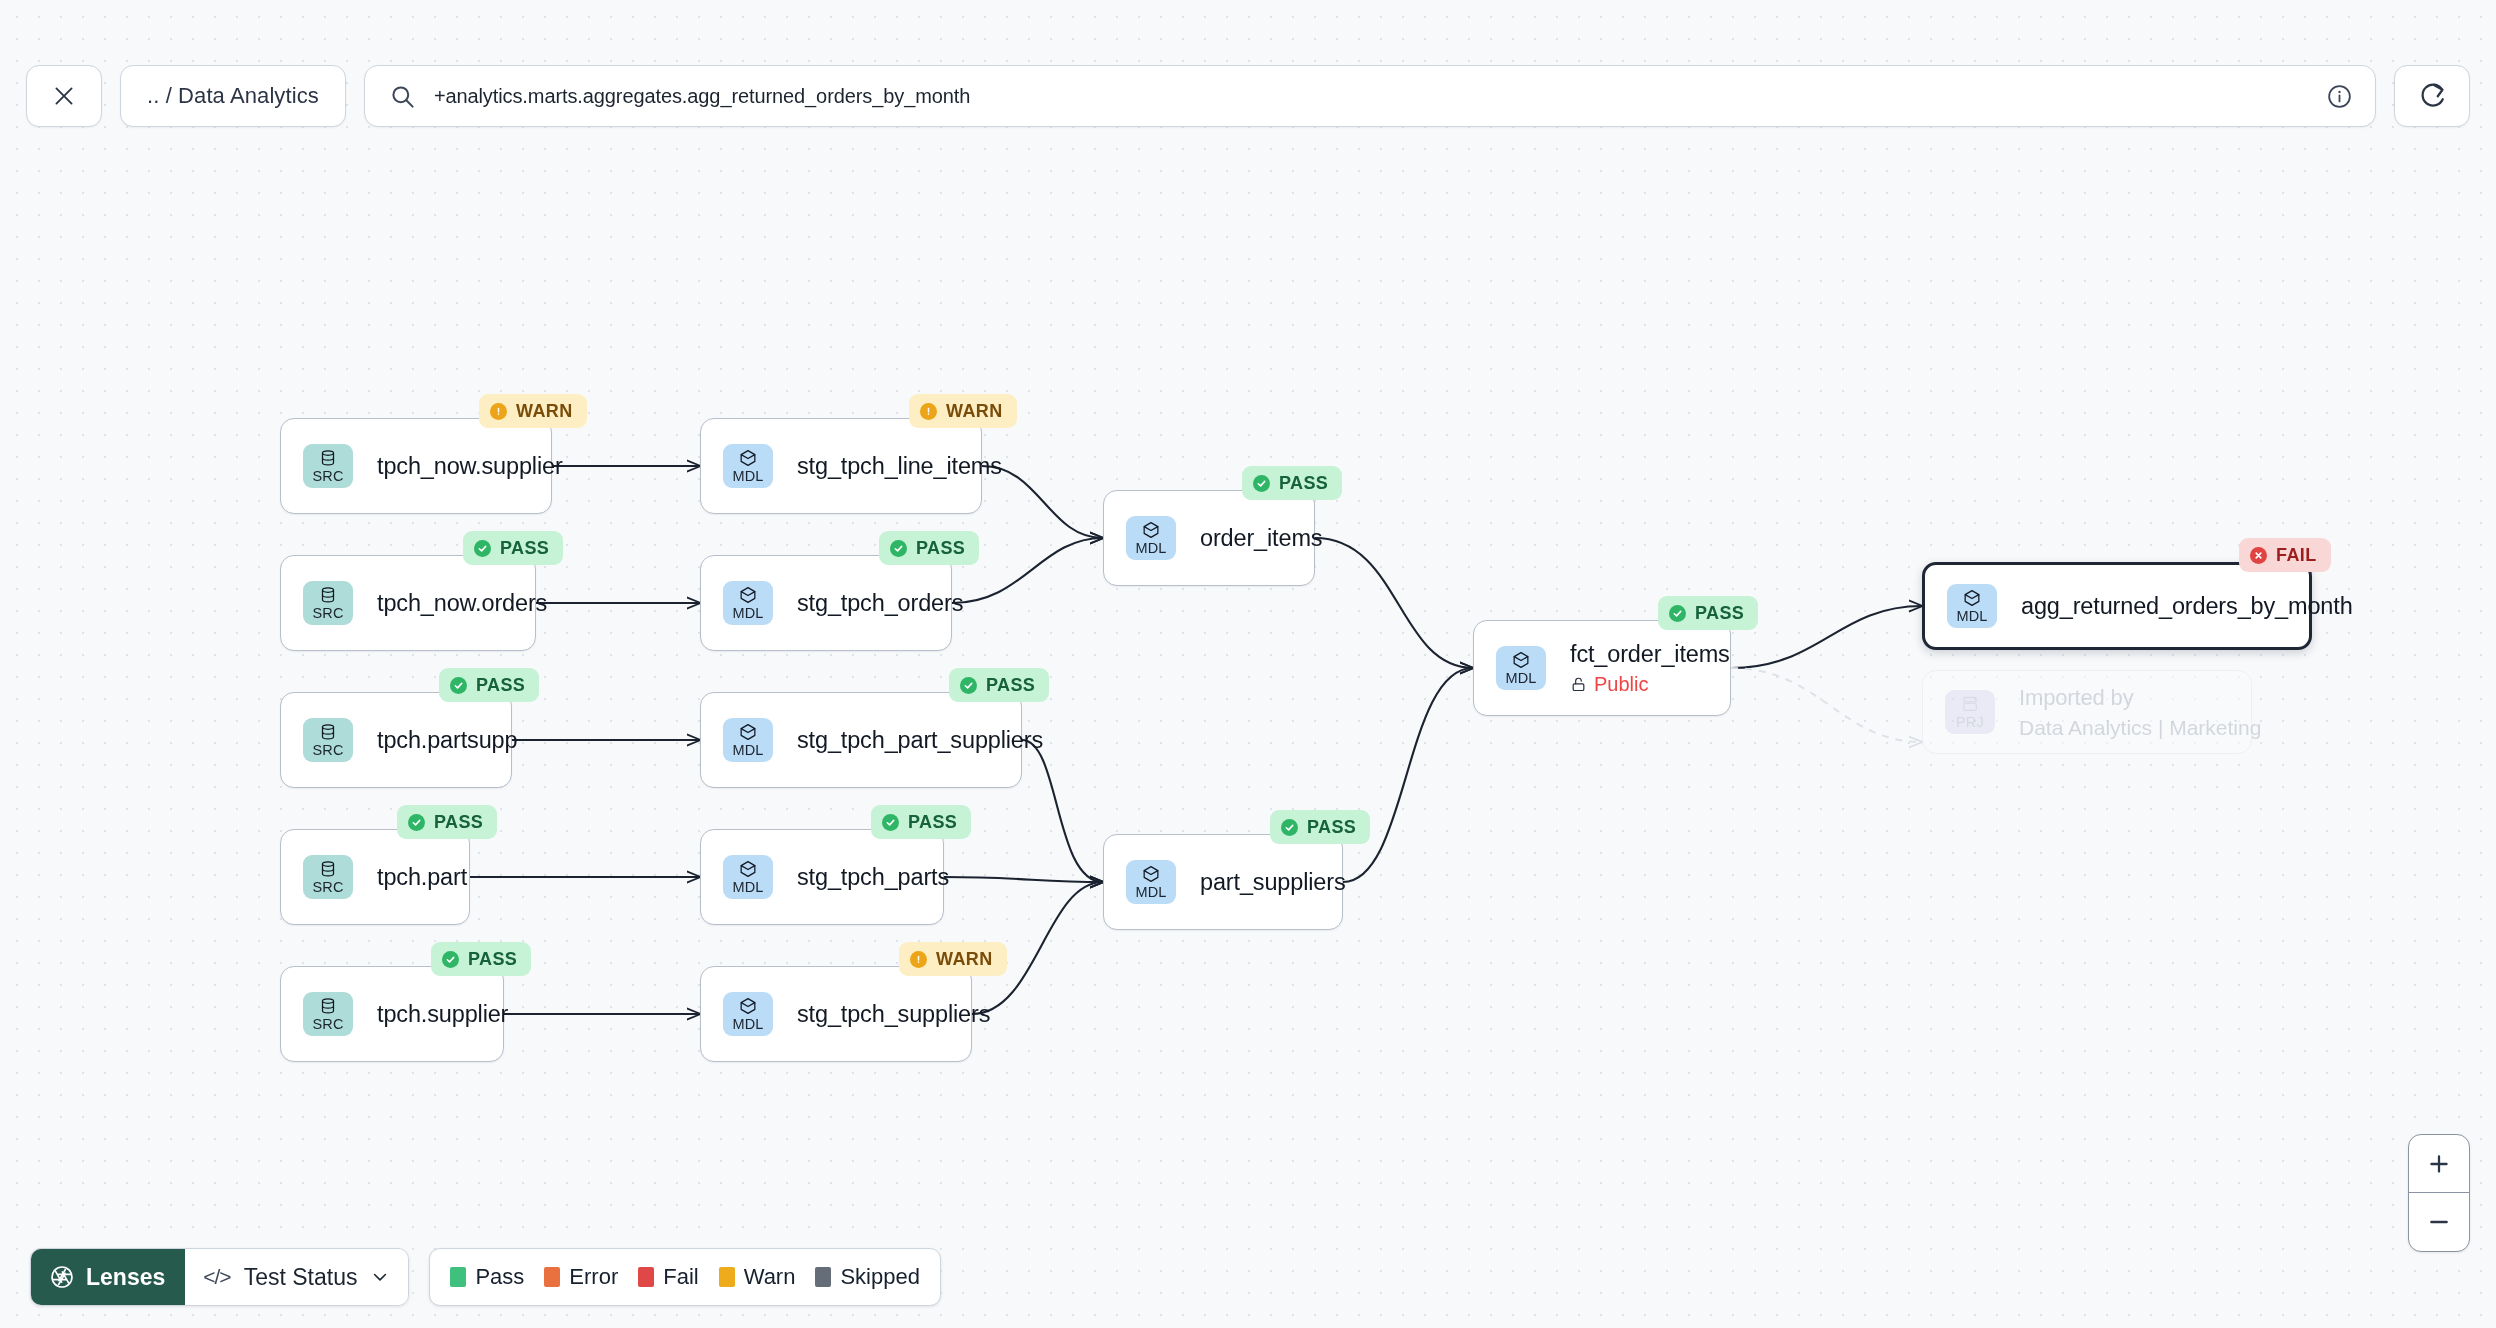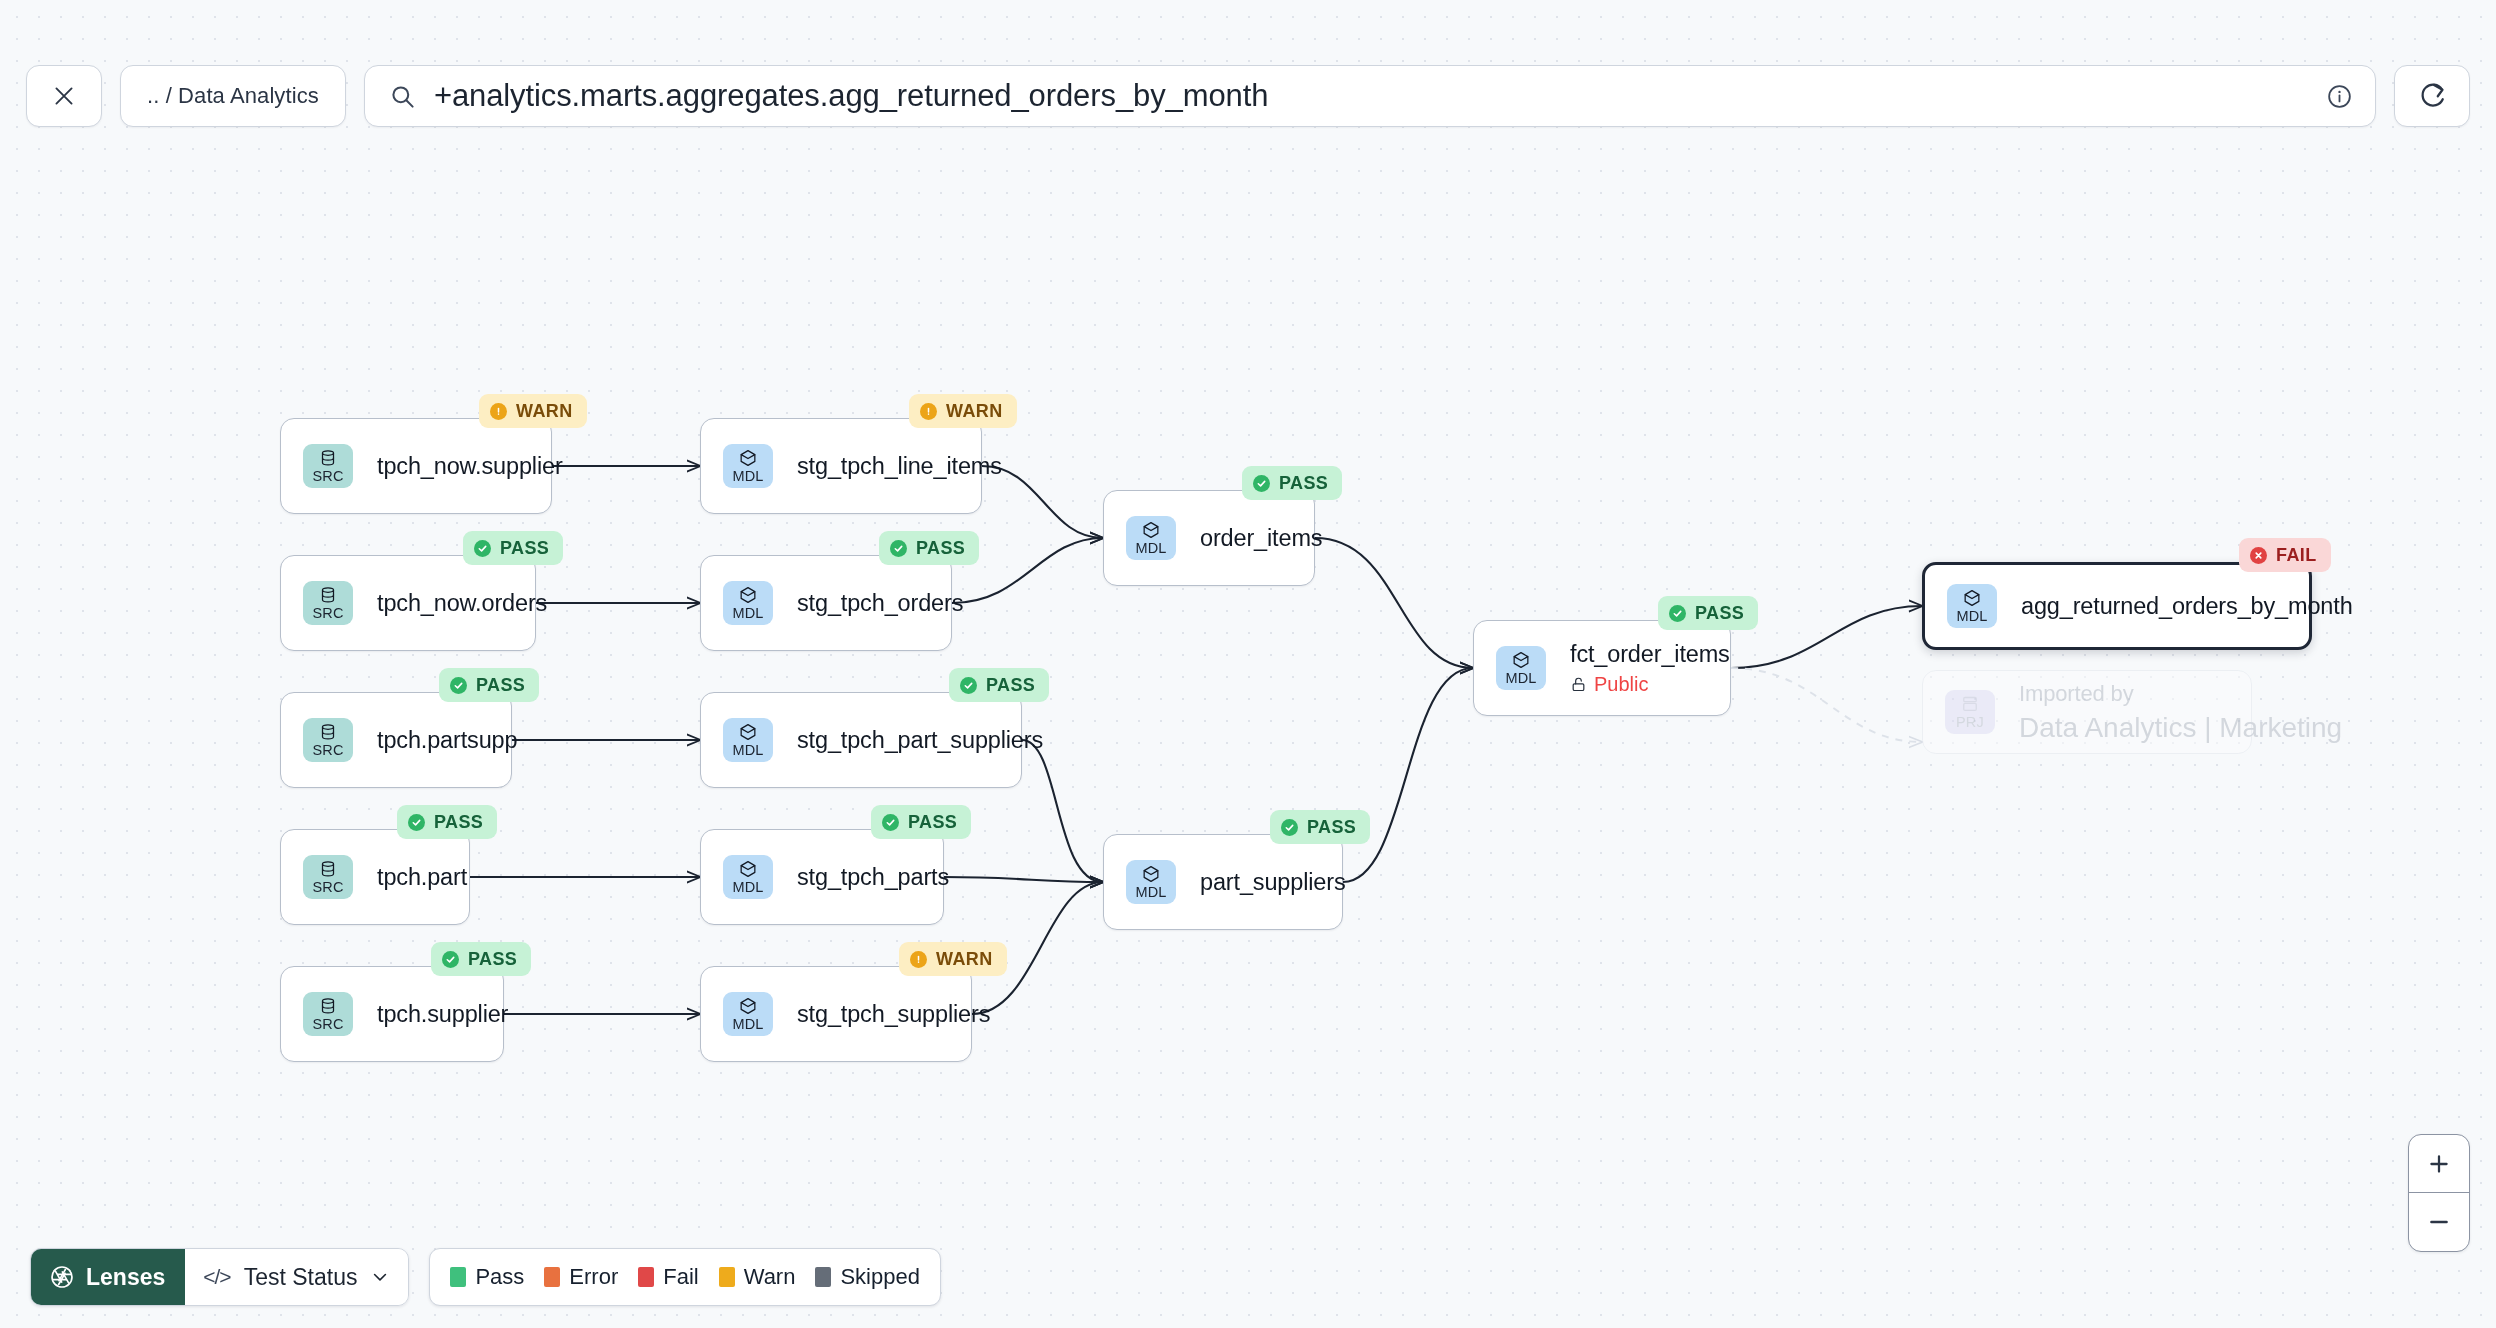"+analytics.marts.aggregates.agg_returned" #search-value { font-size: 31px -> 20px }
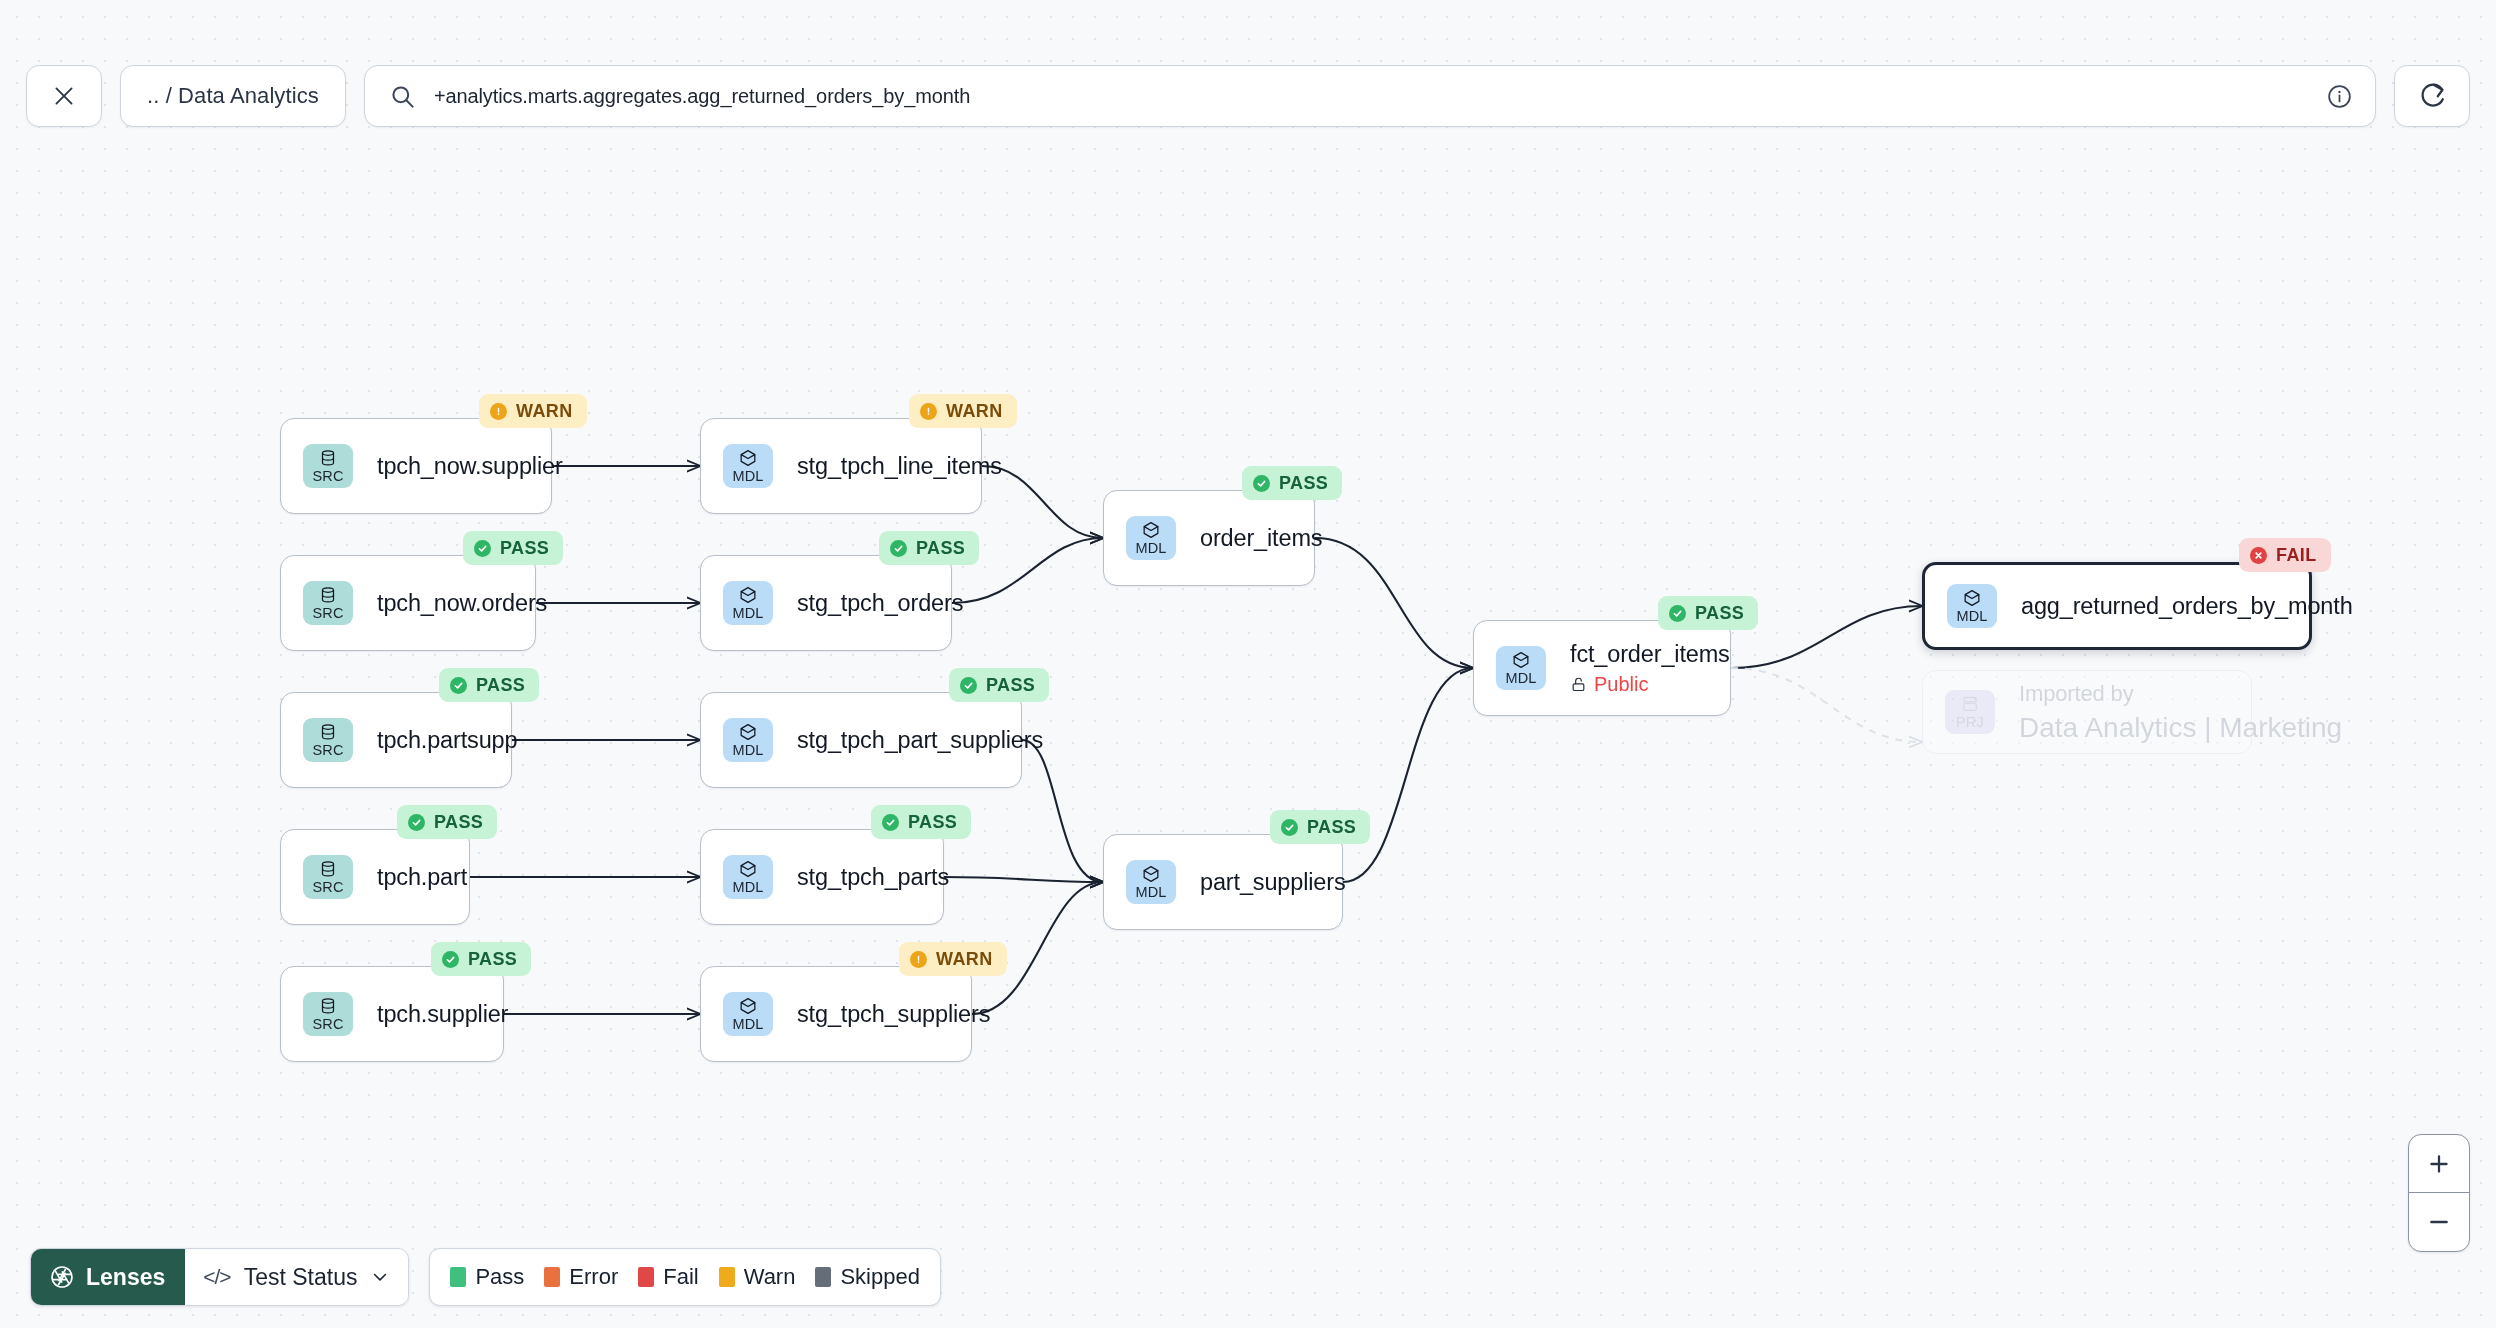"Data Analytics | Marketing" .node.faded .node-sub { font-size: 28px -> 21px }
